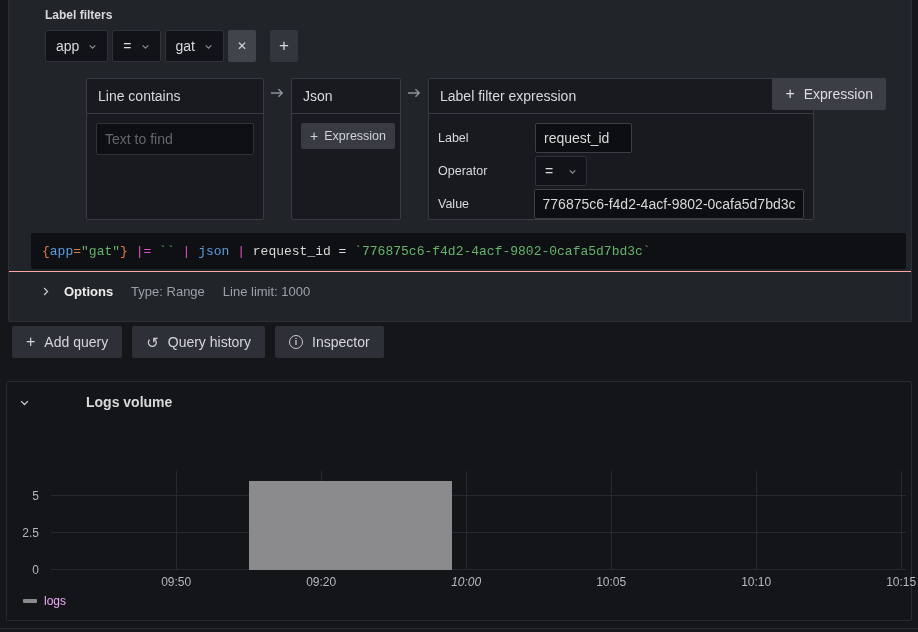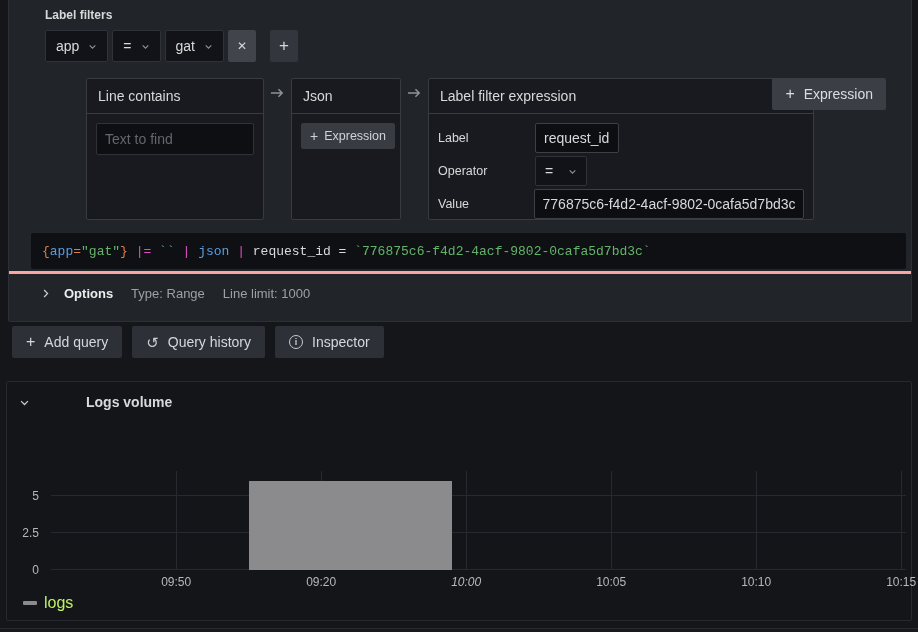"request_id" input.text-input { width: 84px -> 97px }
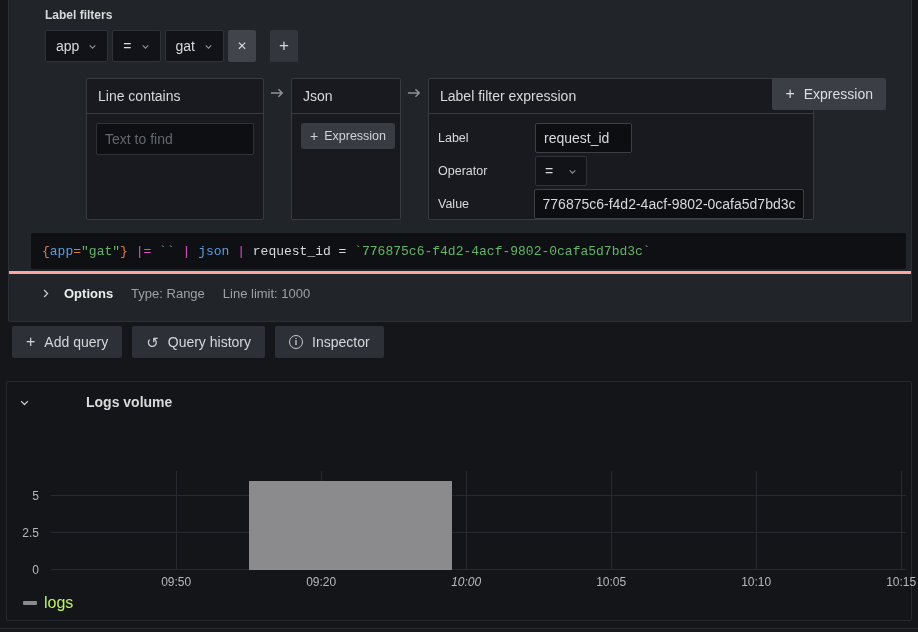"Options" .options-row { border-top: 3px solid #fca5a5 -> 1px solid #fca5a5 }
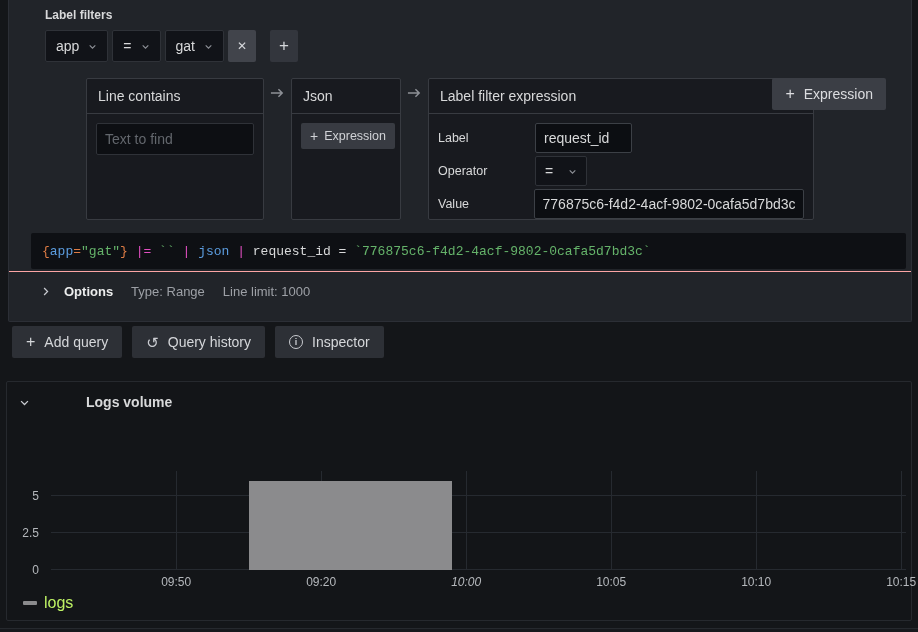"logs" .legend-label { color: #bef264 -> #f0abfc; font-size: 16px -> 12px }
